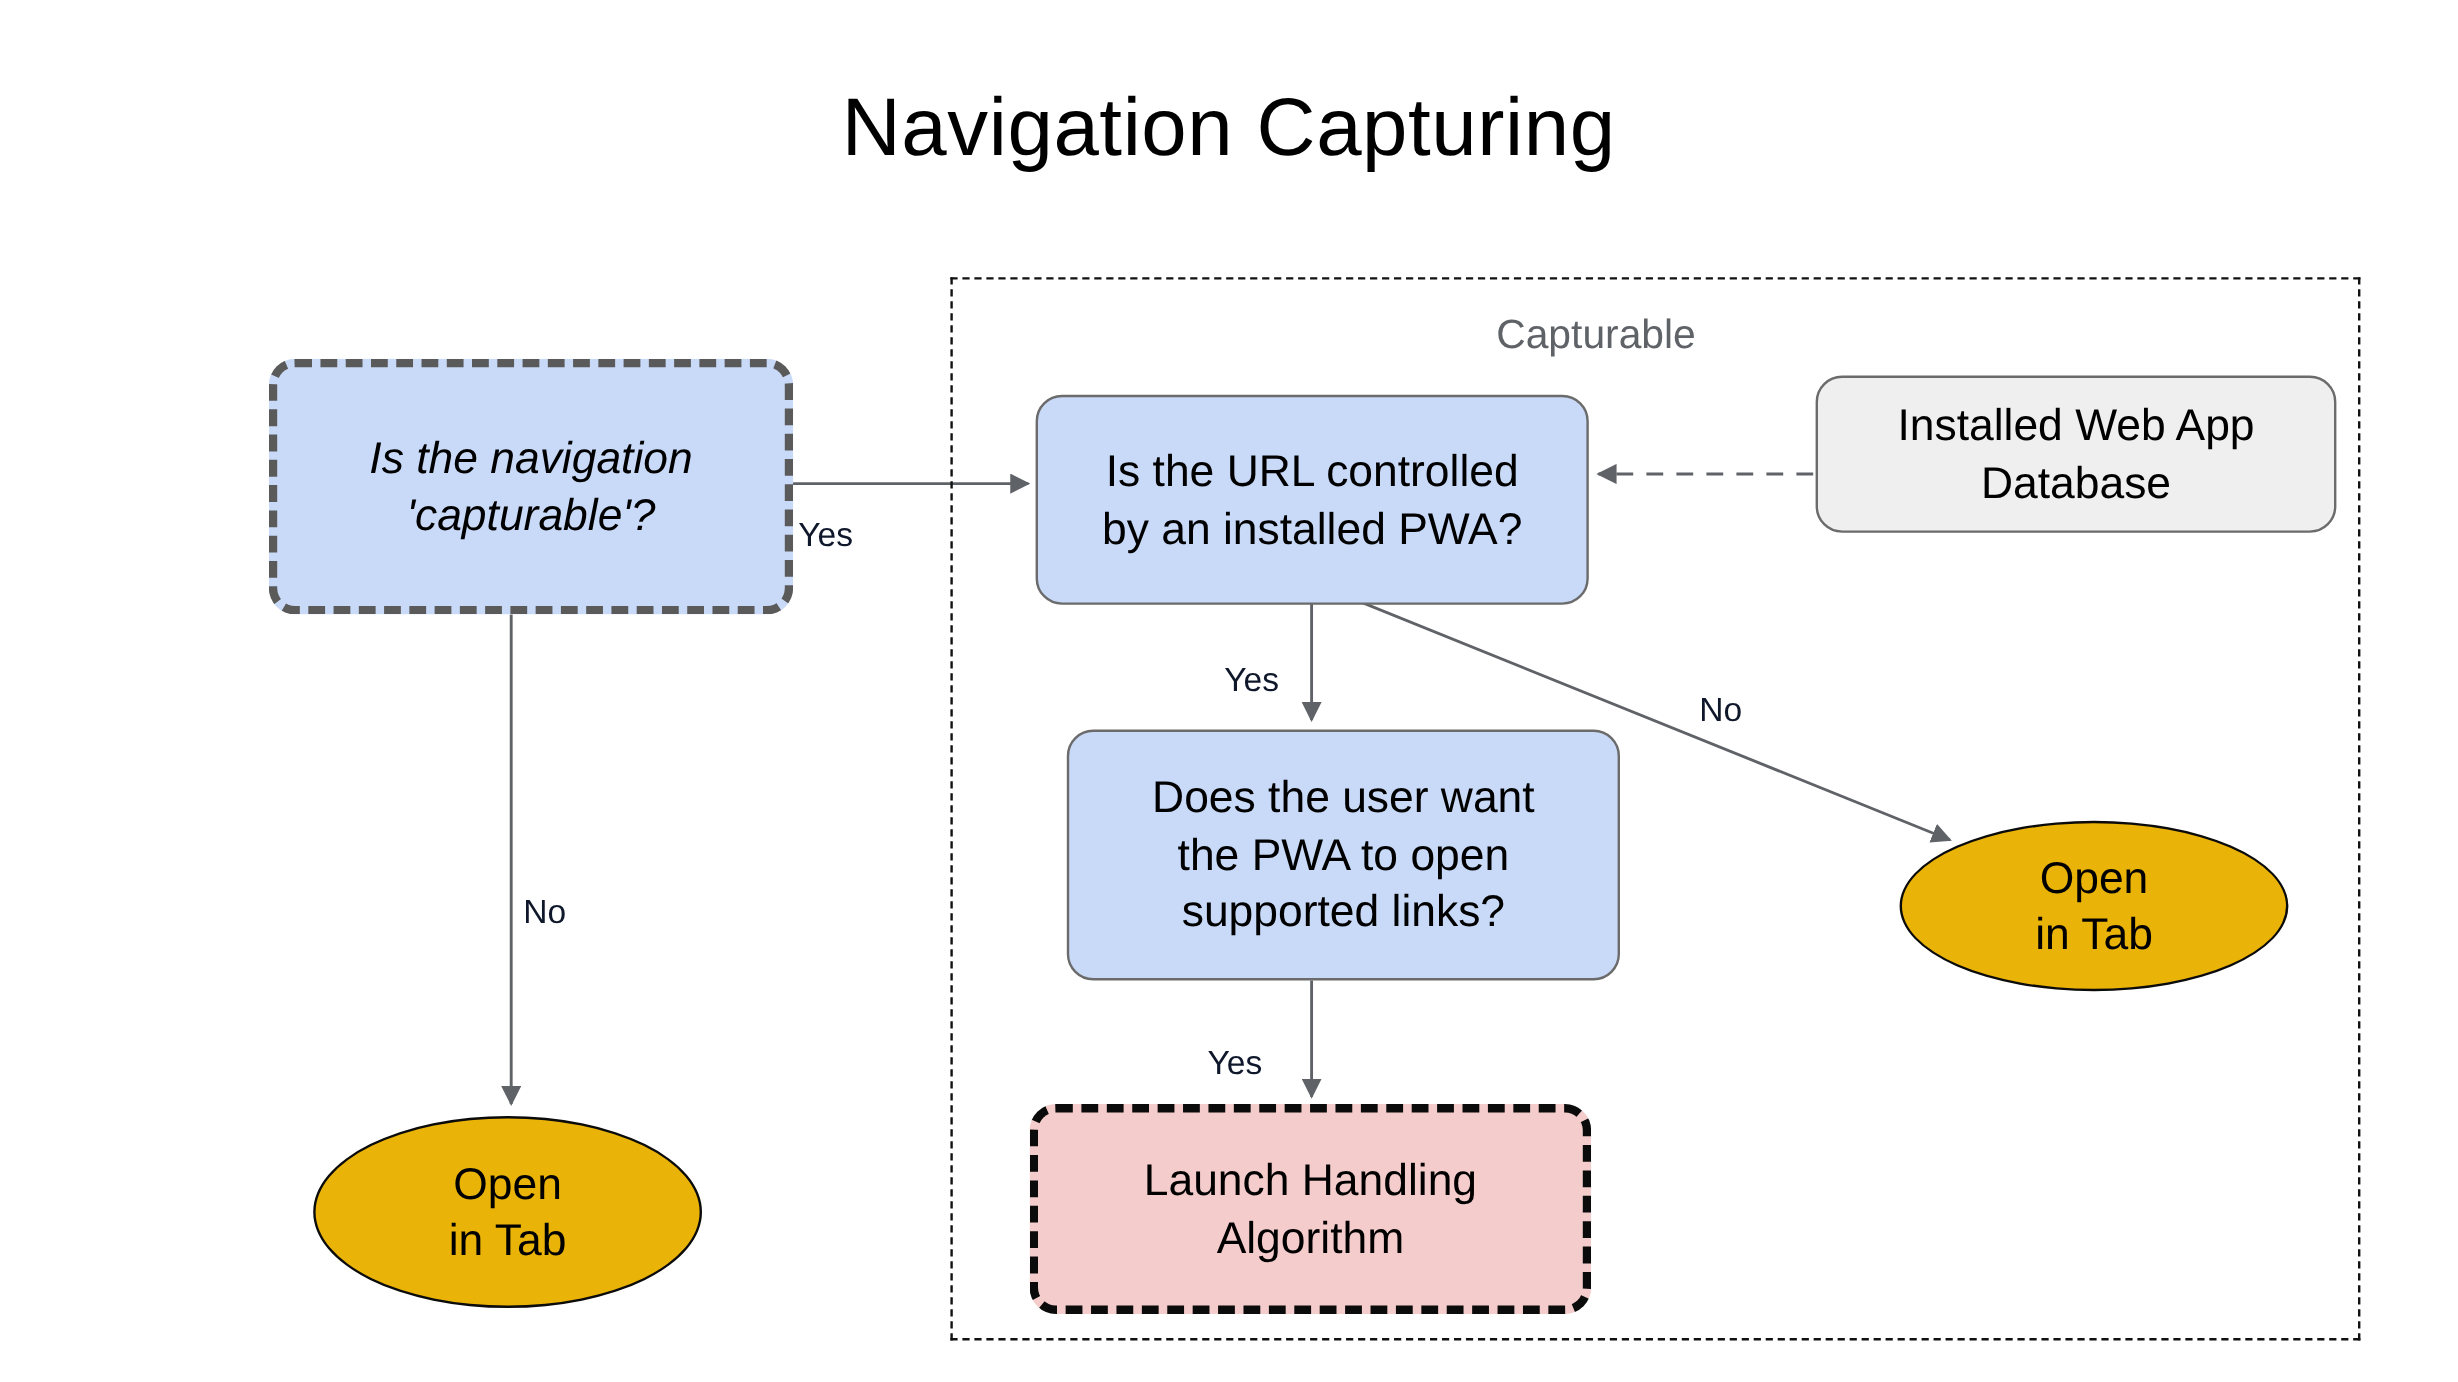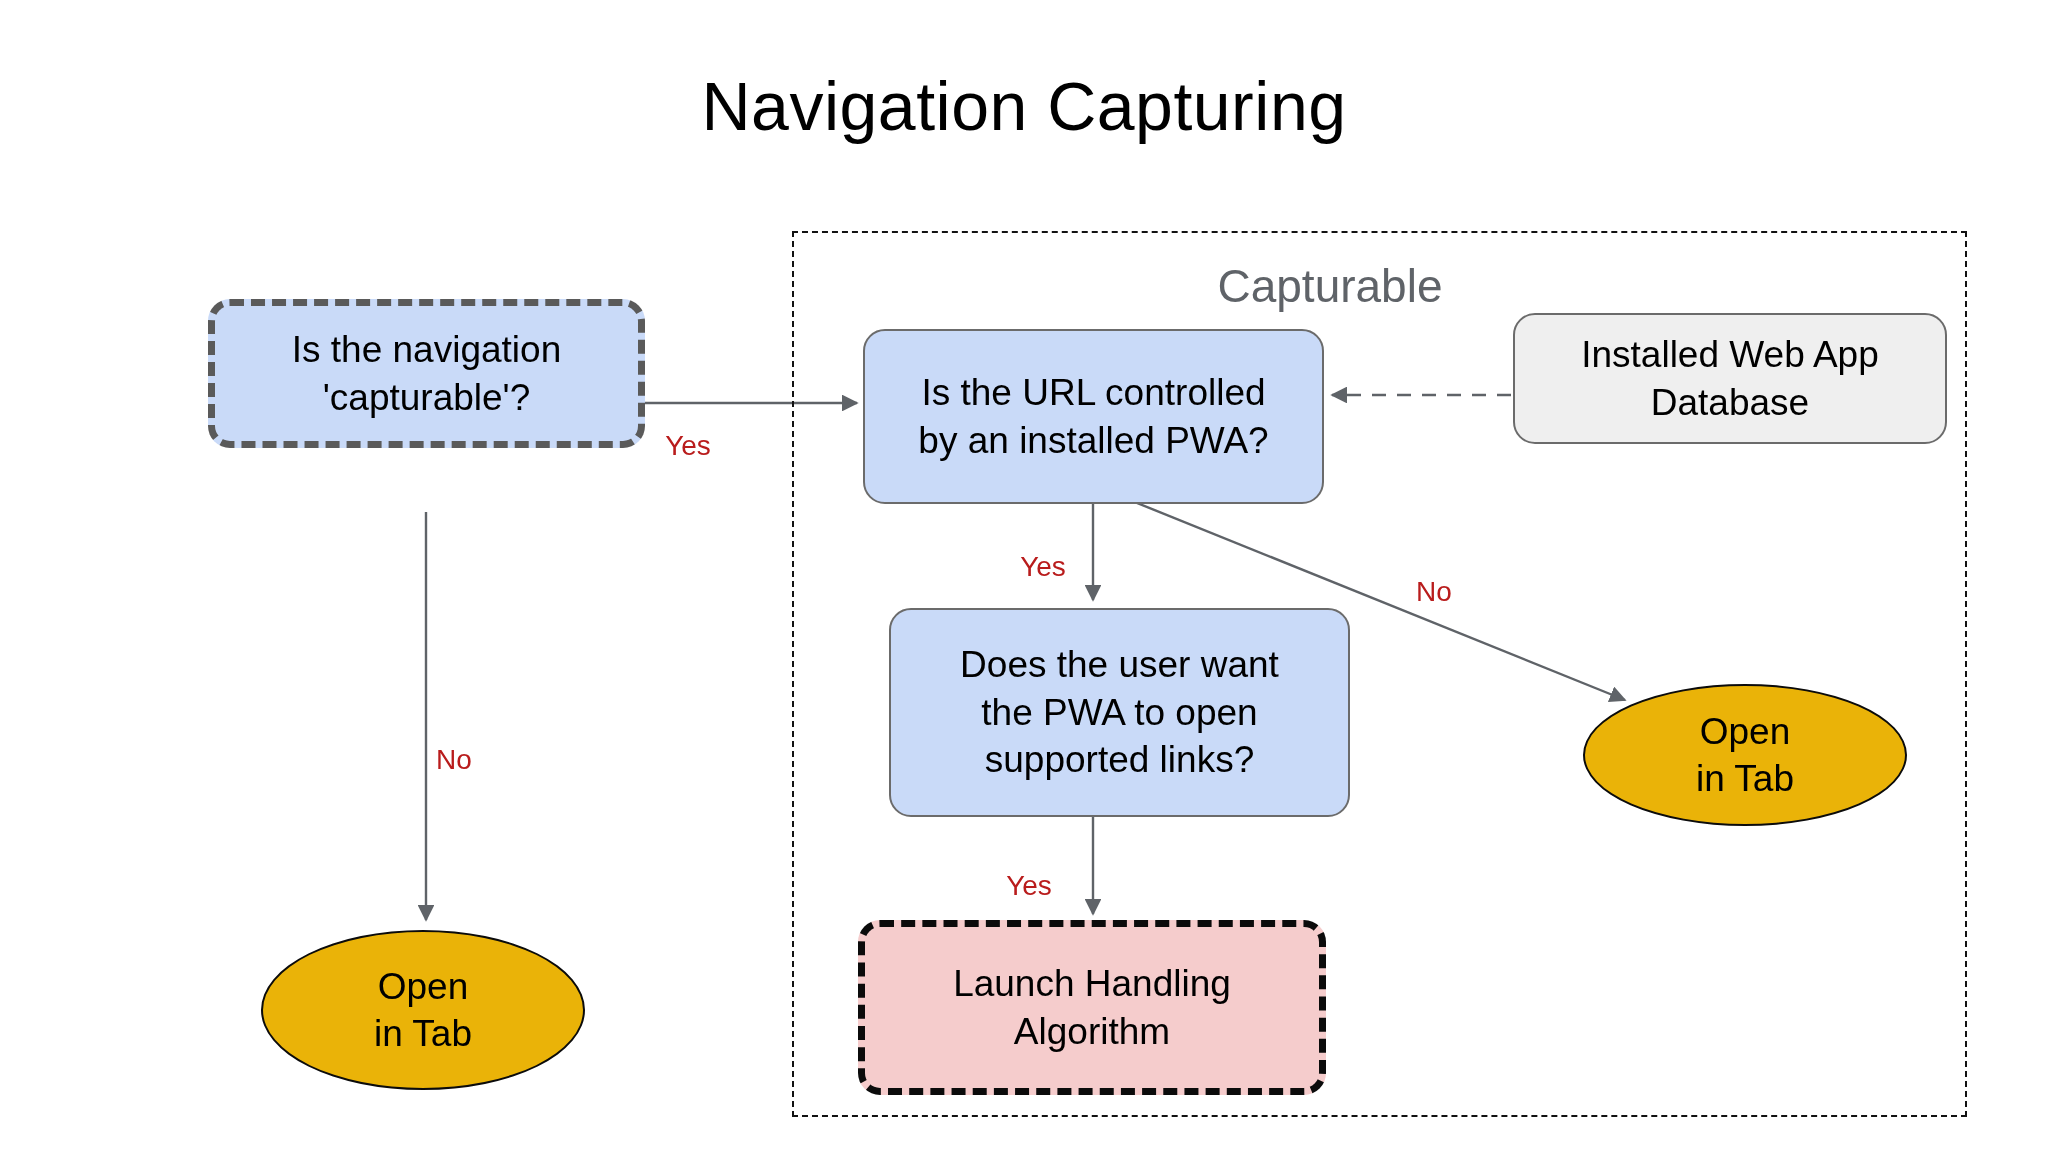"Capturable" .group-label { font-size: 46px -> 34px }
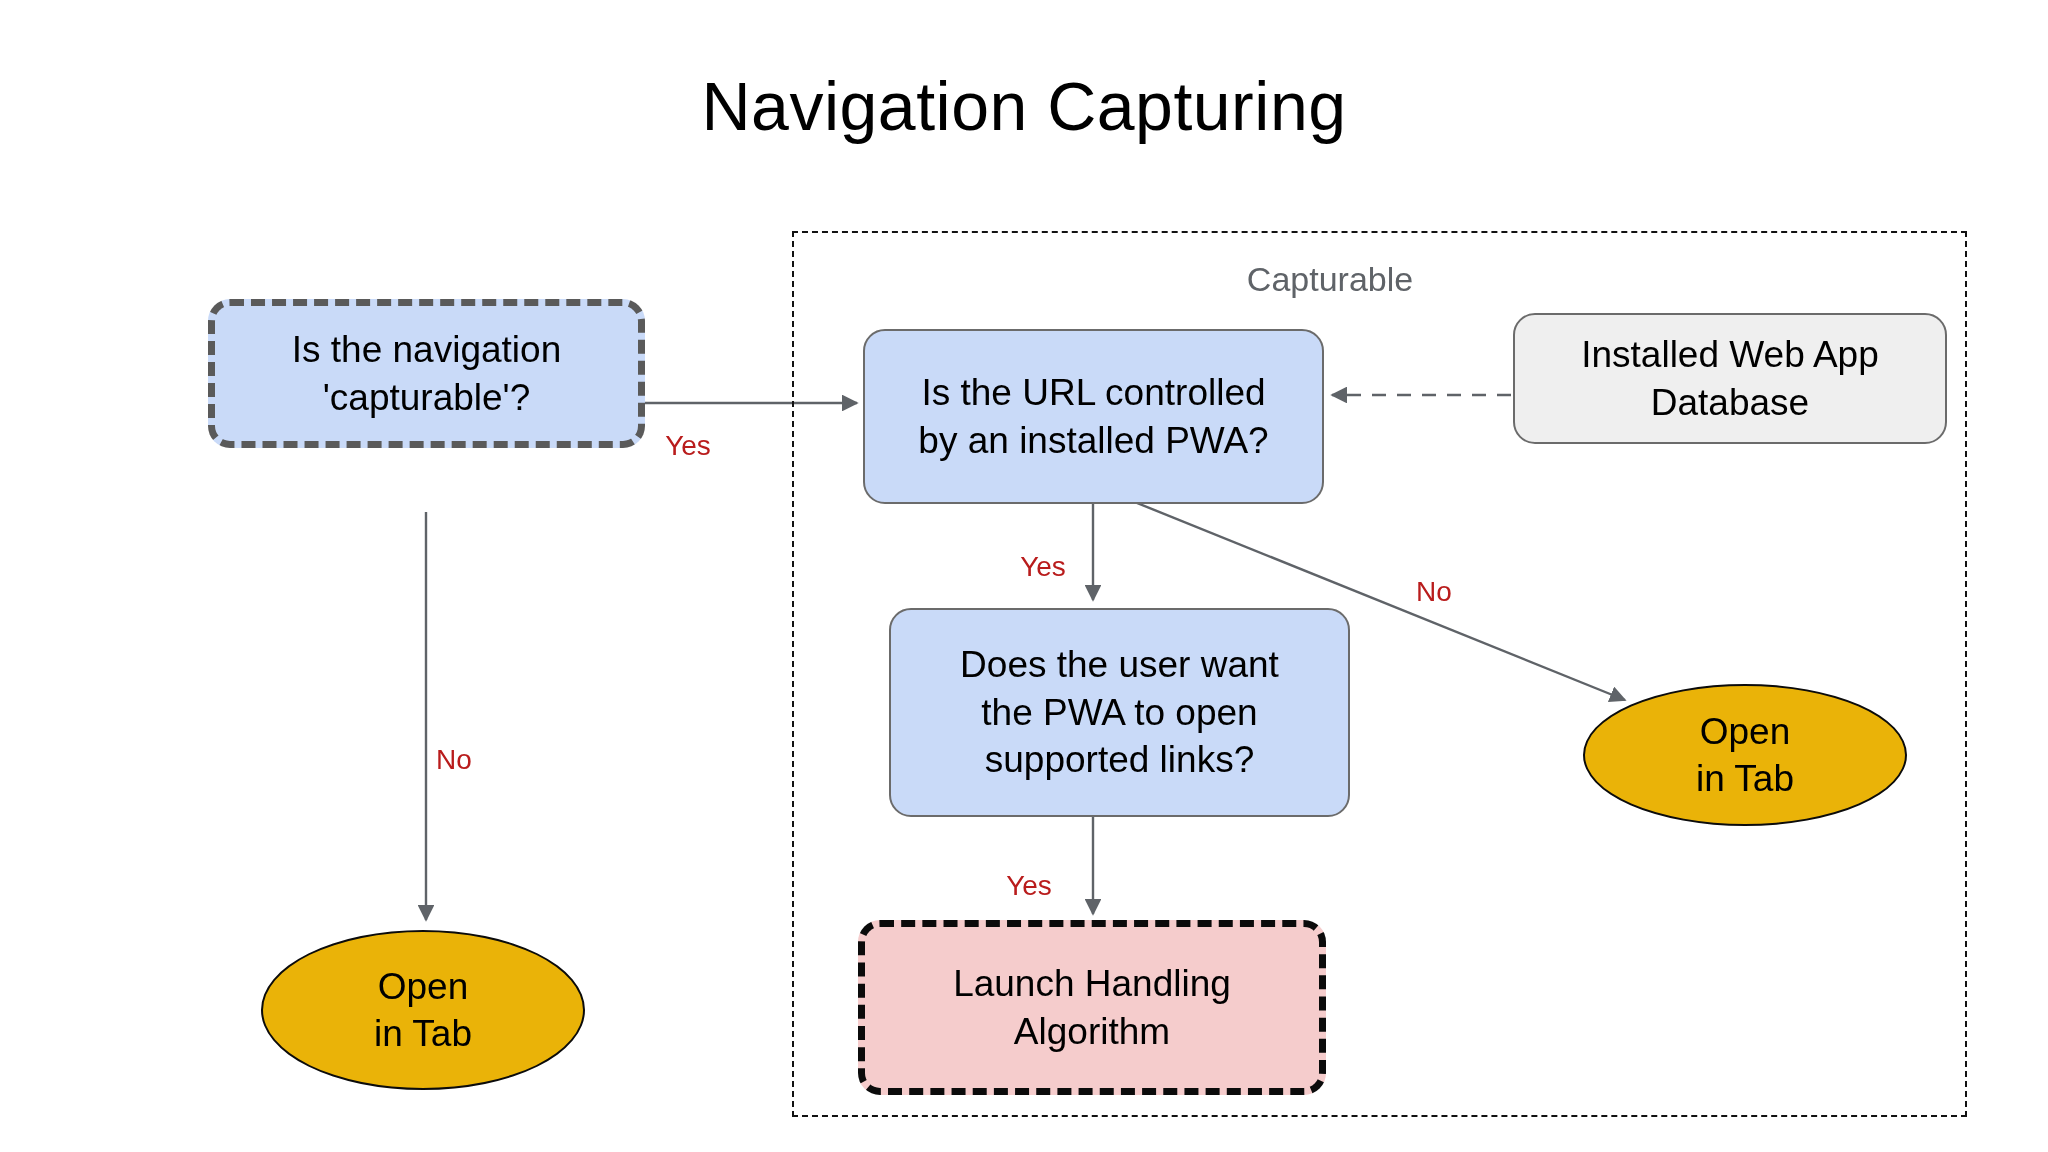"Is the navigation" #node-capturable-q { font-style: none -> italic; height: 149px -> 213px; left: 208px -> 224px }
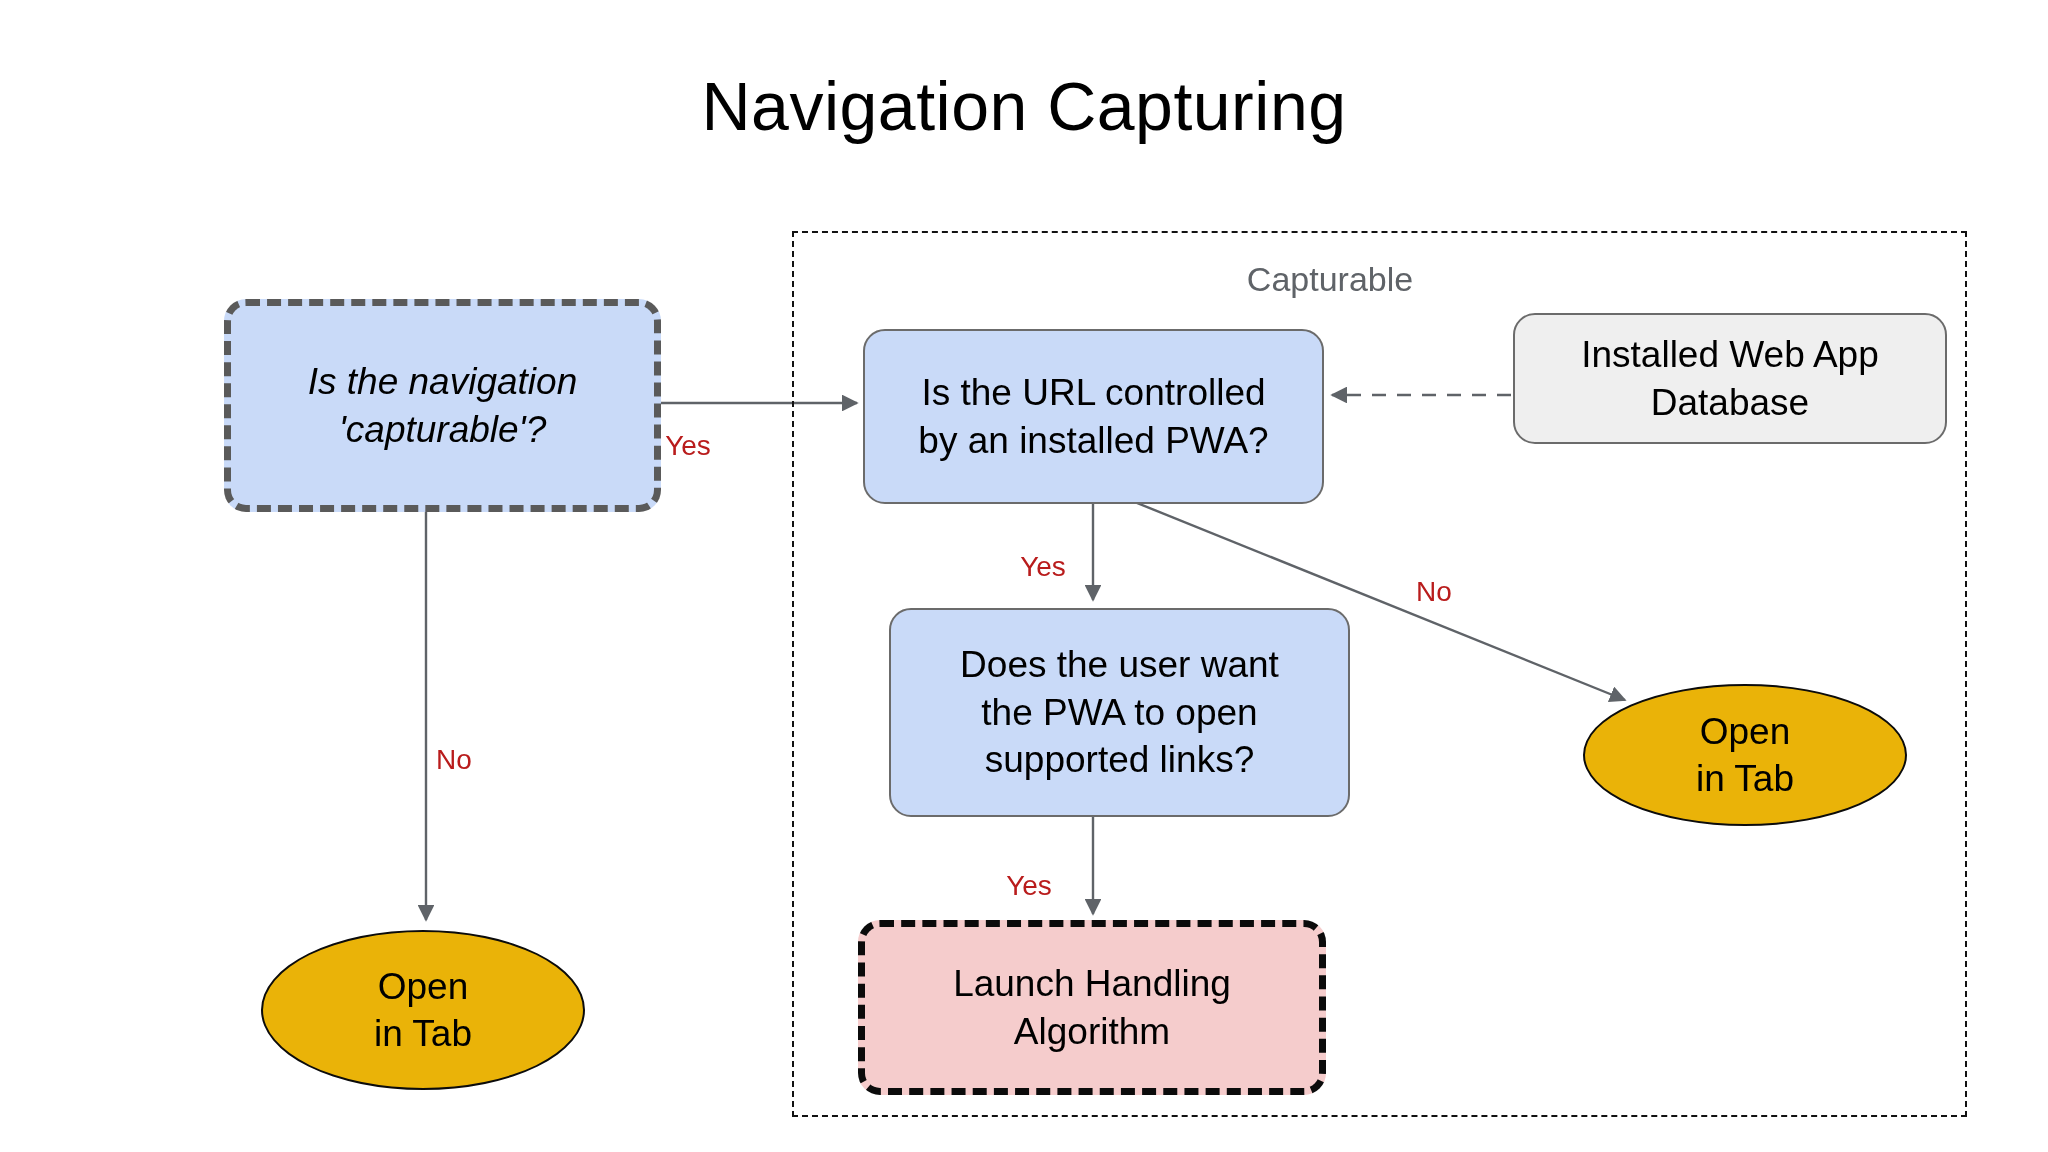"Yes" .edge-label { color: #b91c1c -> #0f172a }
